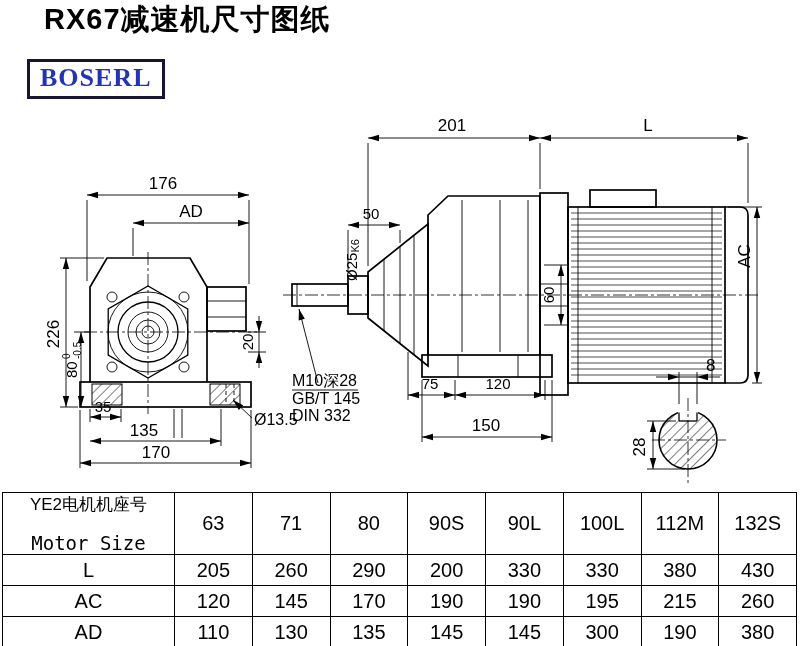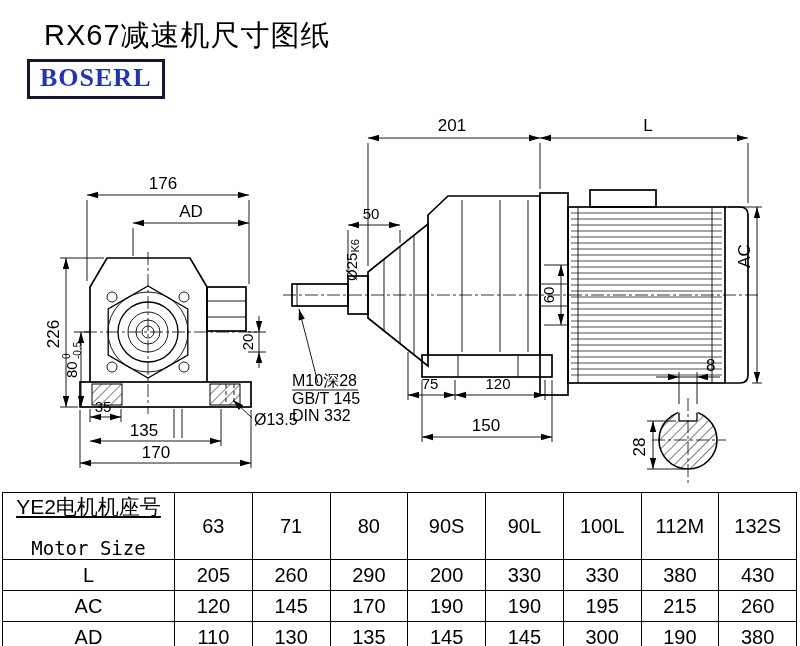"RX67减速机尺寸图纸" .title { font-weight: normal -> bold; top: 16px -> 0 }
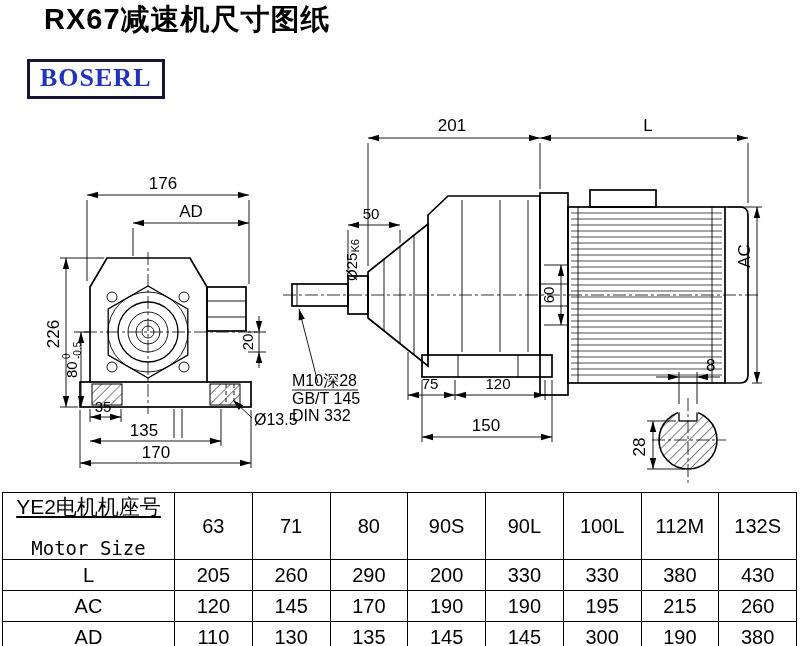"YE2电机机座号" .cn-line { font-size: 21px -> 17px; text-decoration: underline -> none }
